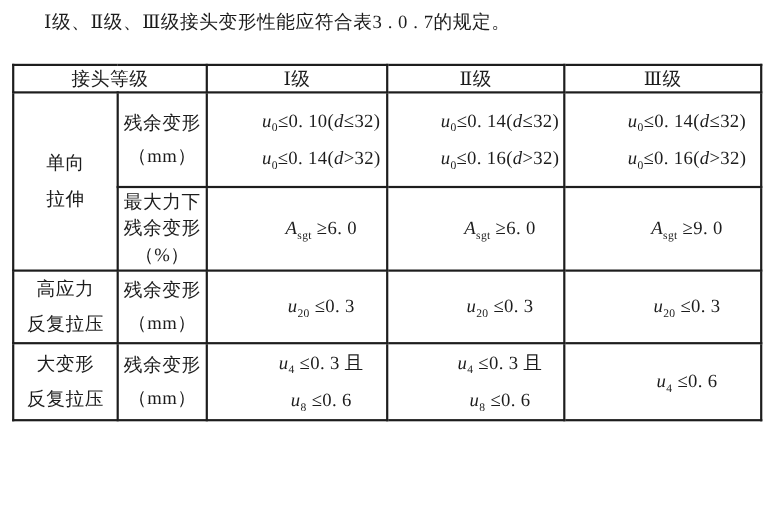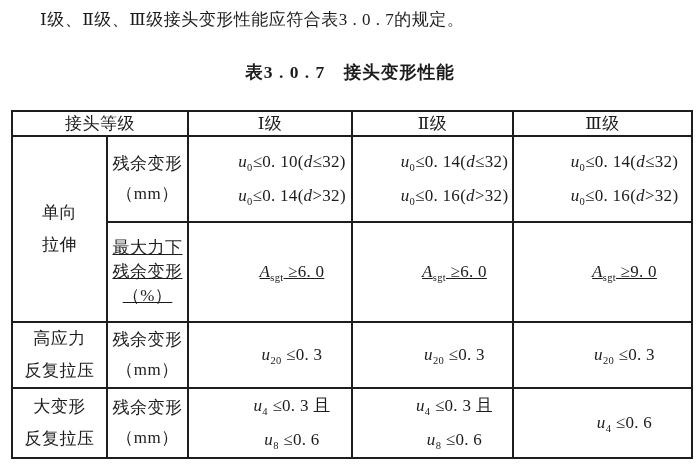"表3 . 0 . 7" div.table-title { html: <div>表3 . 0 . 7 接头变形性能</div> -> none }
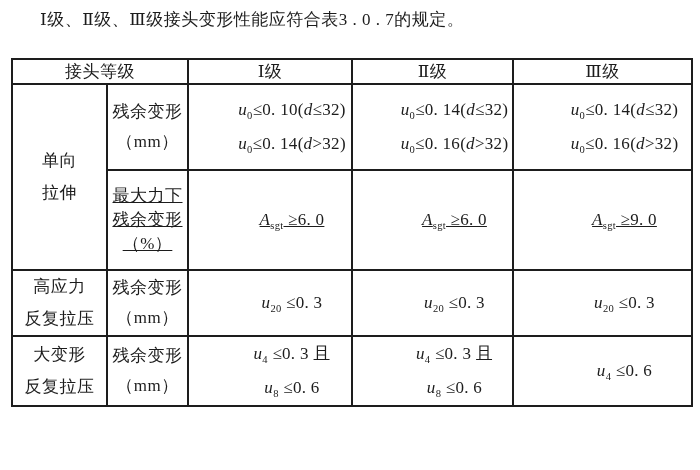"最大力下" tr.r2 { height: 100px -> 76px; text-decoration: underline -> none }
